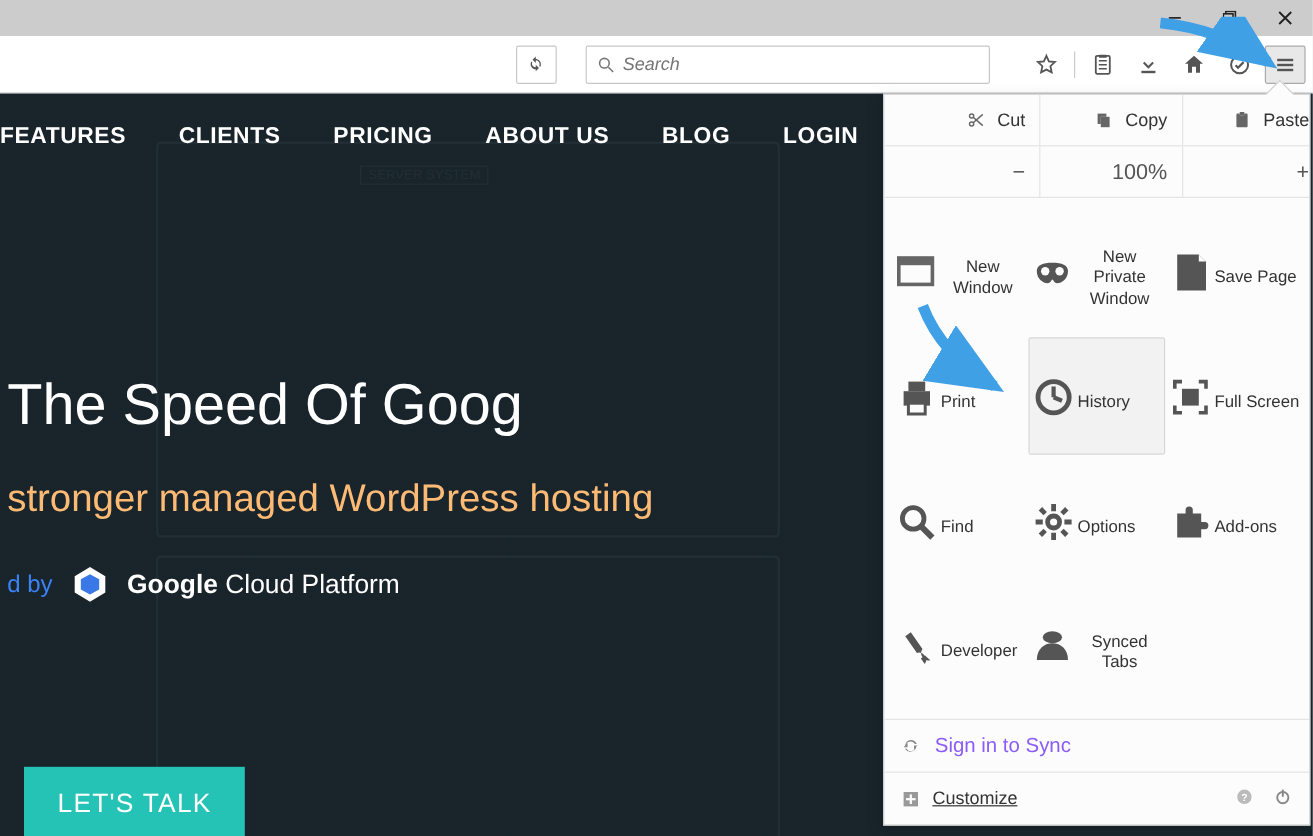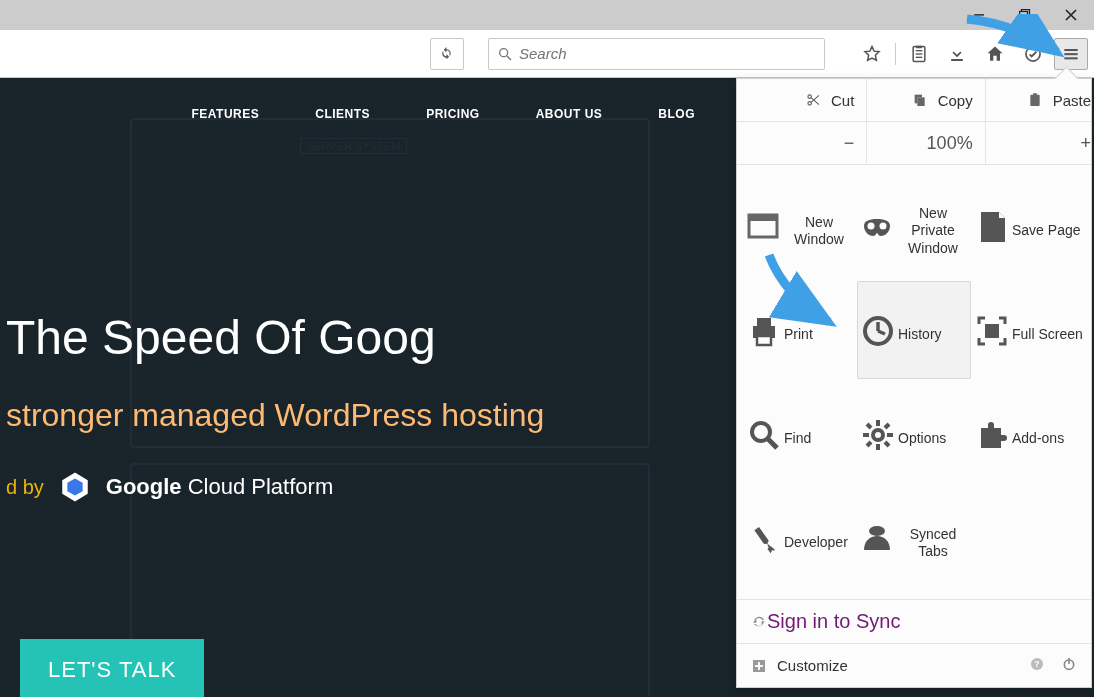"FEATURES" .nav { font-size: 12px -> 19px; gap: 56px -> 44px; justify-content: center -> flex-start }
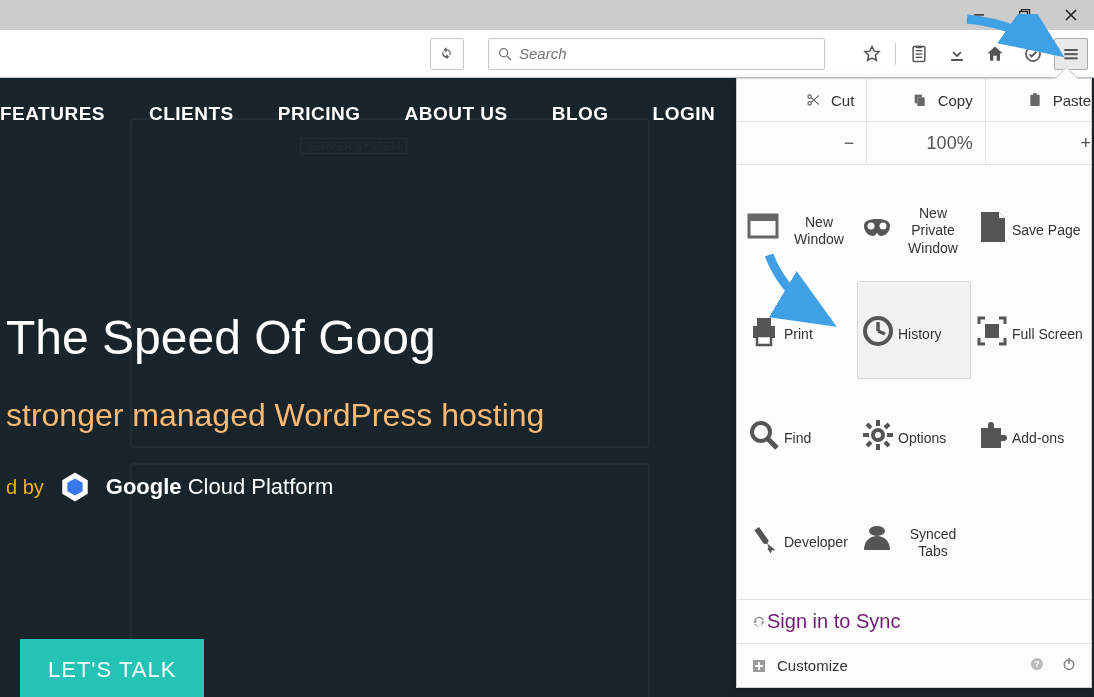"d by" .gcp-row .by { color: #eab308 -> #3b82f6 }
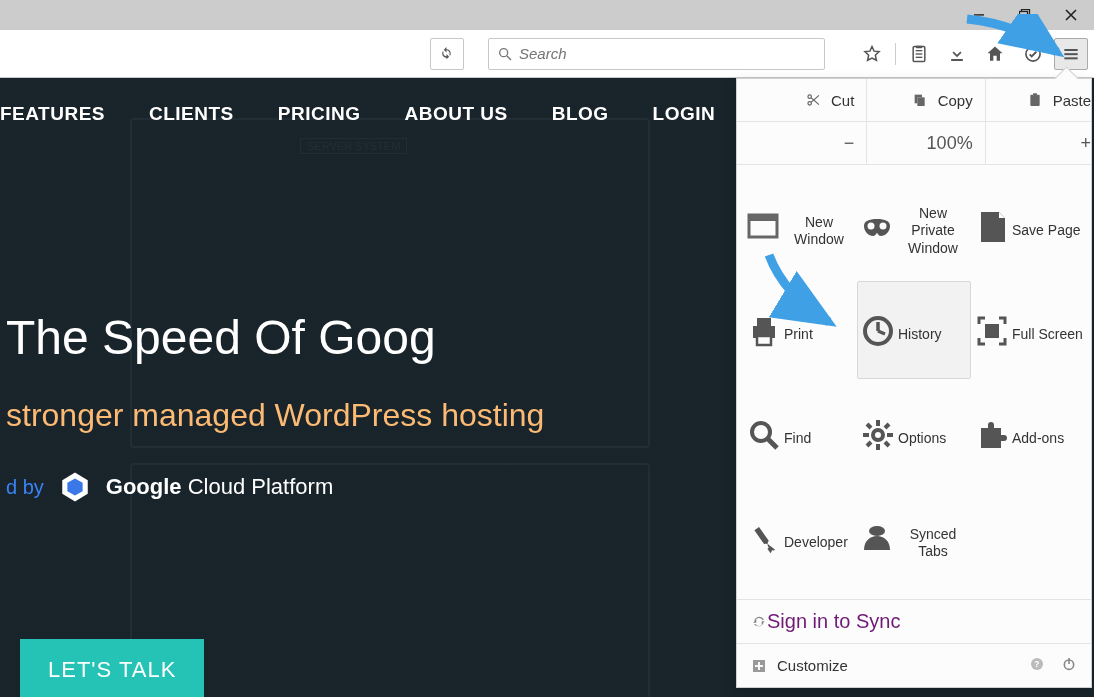"Sign in to Sync" .panel-row { color: #701a75 -> #8b5cf6; font-size: 20px -> 17px; gap: none -> 12px }
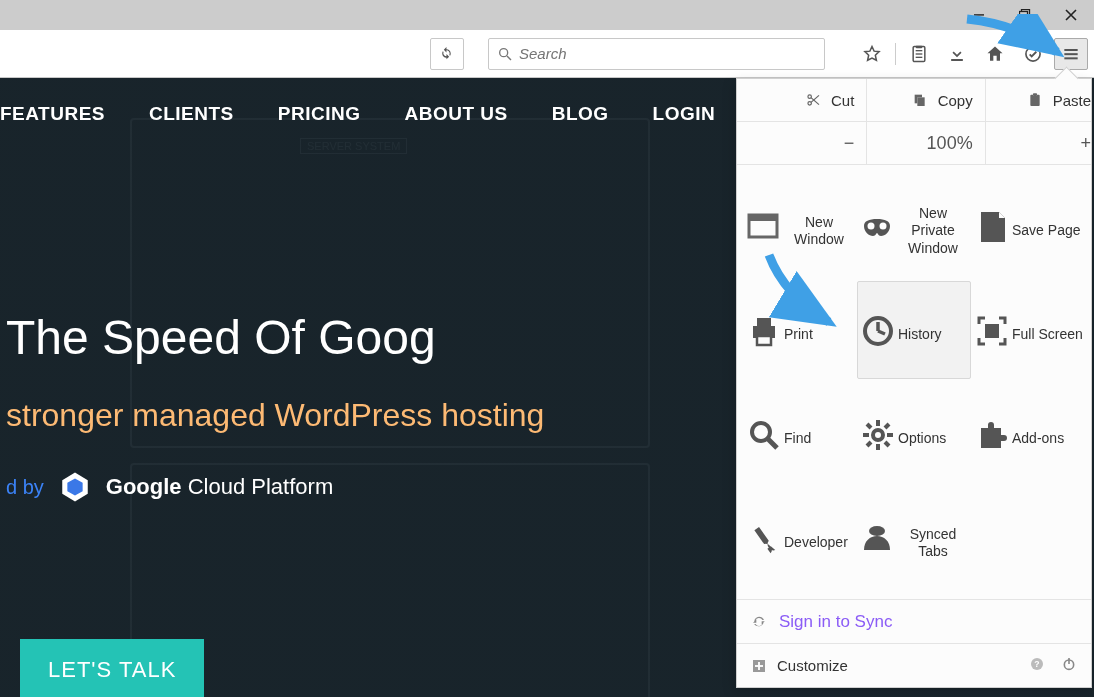"Customize" .footer-row .left { text-decoration: none -> underline }
